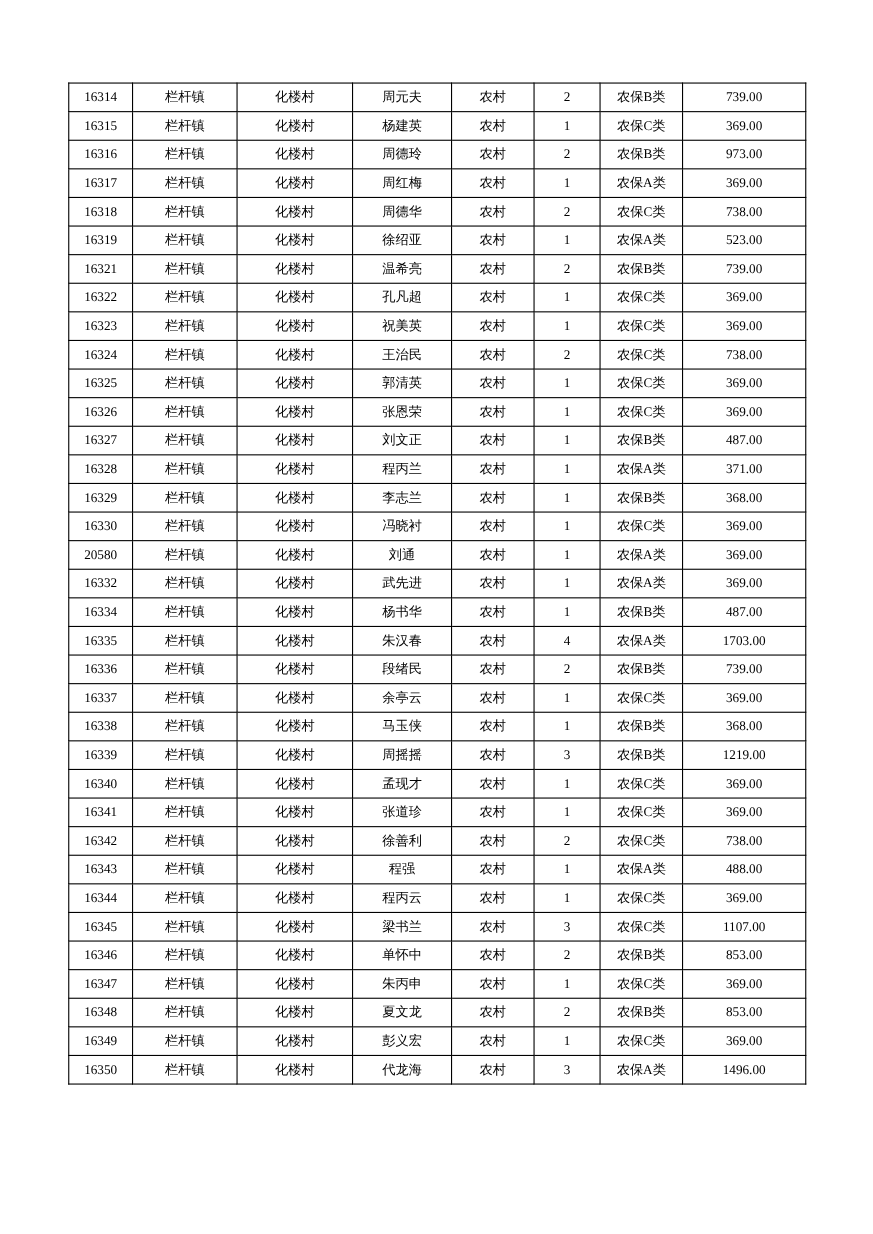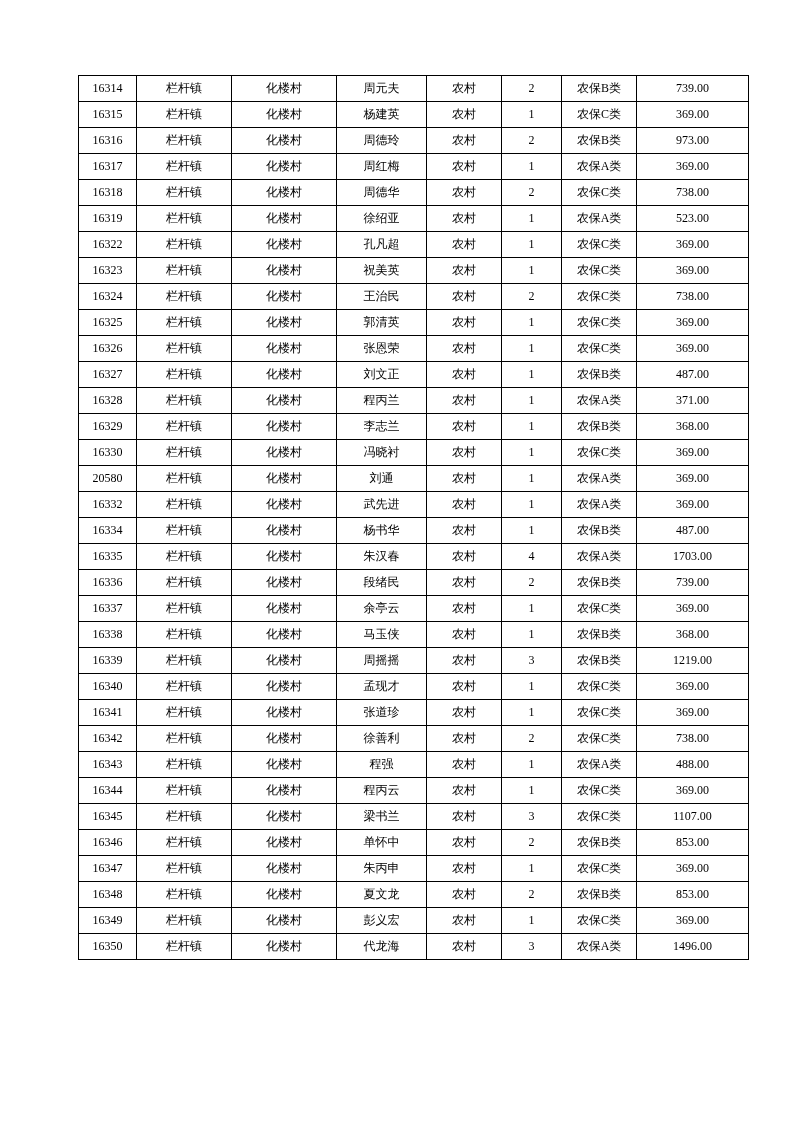"16314" table.data-table { margin-left: 16px -> none }
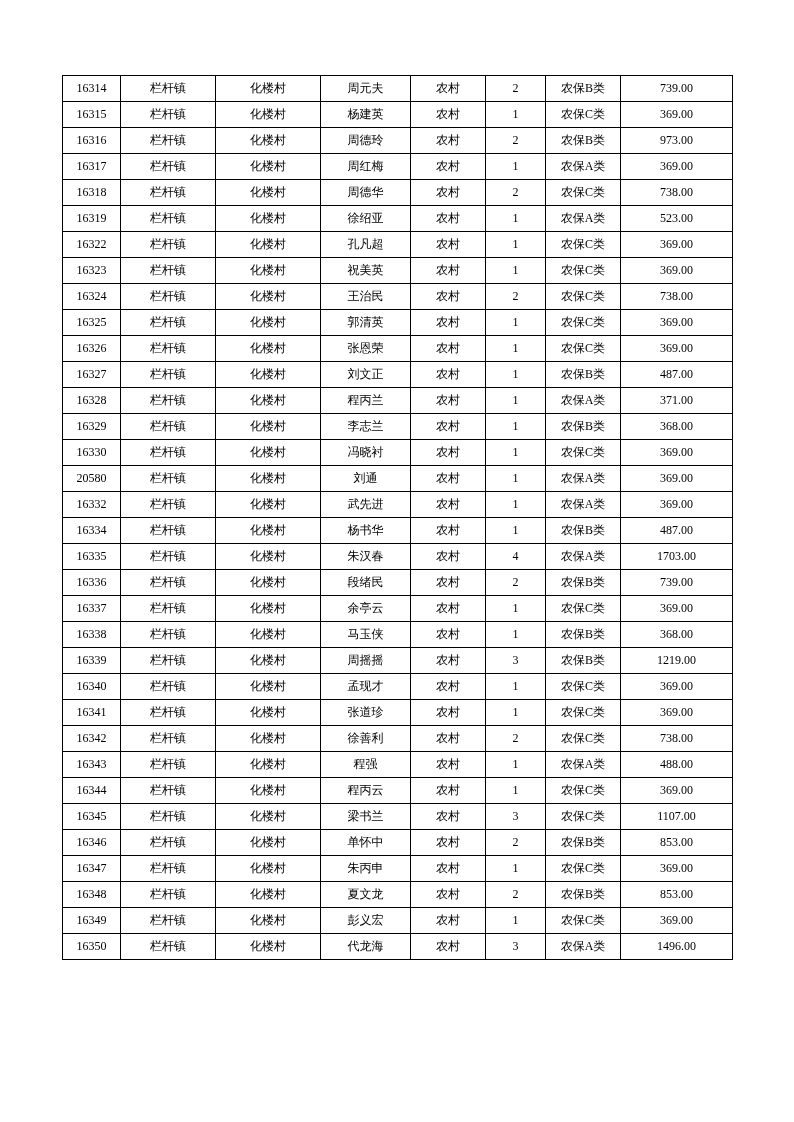"16321" tr { html: none -> <tr> <td>16321</td> <td>栏杆镇</td> <td>化楼村</td> <td>温希亮</td> <td>农村</td> <td>2</td> <td>农保B类</td> <td>739.00</td> </tr> }
